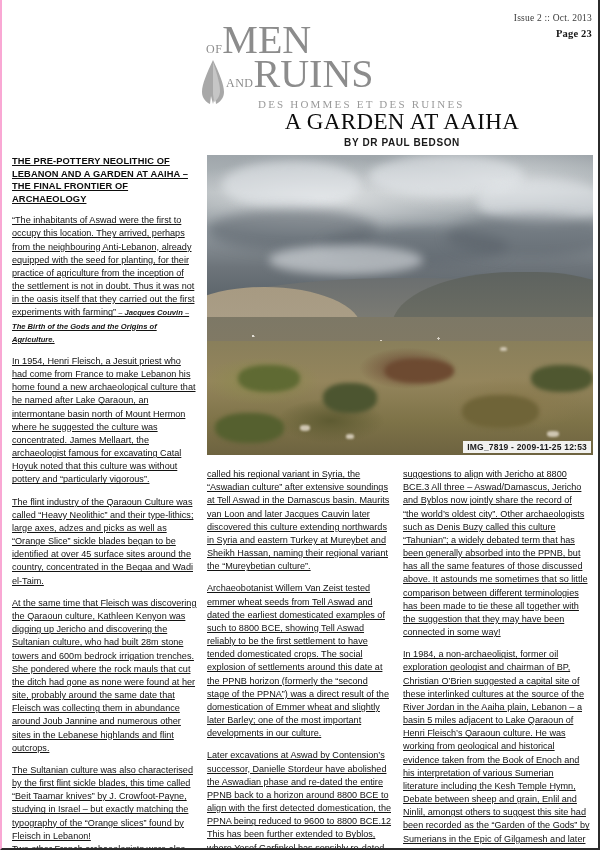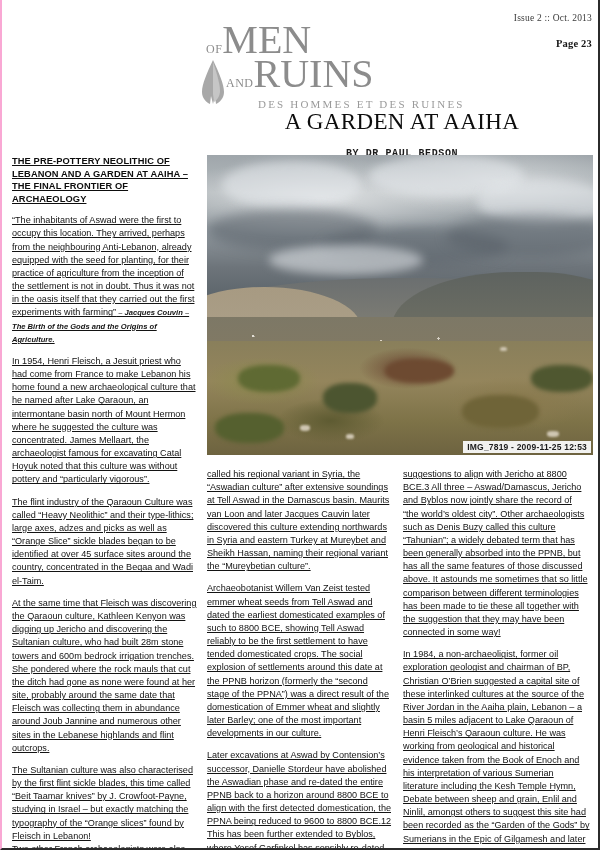"Page 23" .page-line { margin-top: 12px -> 2px }
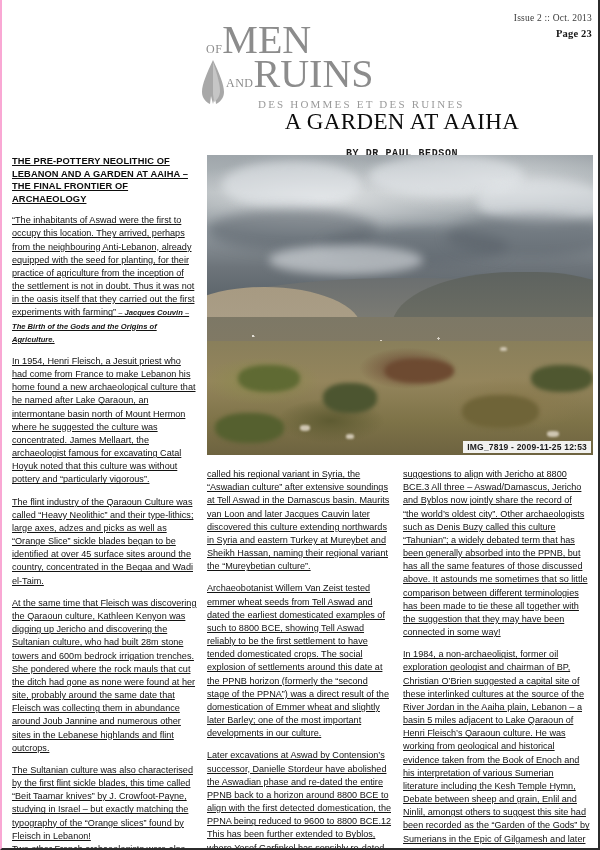"BY DR PAUL BEDSON" .article-byline { font-family: Liberation Mono, monospace -> Liberation Sans, sans-serif; margin-top: 14px -> 3px }
